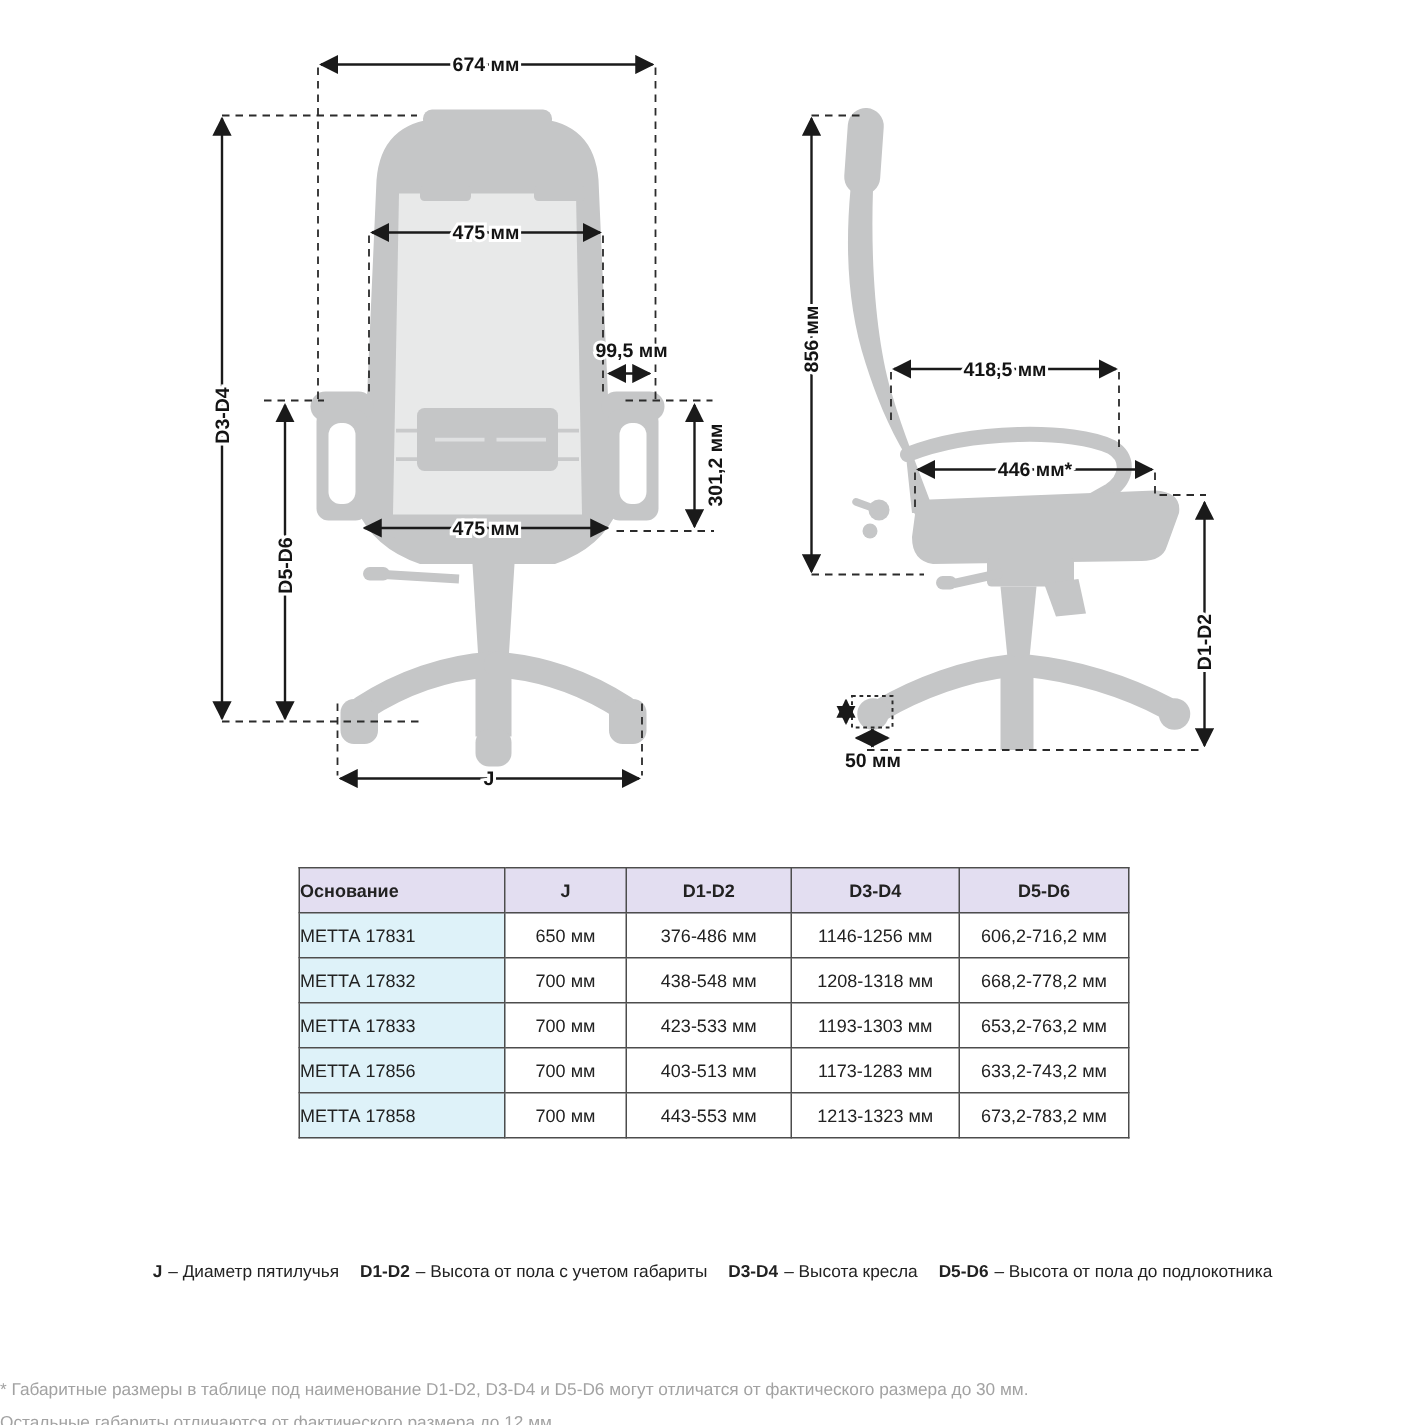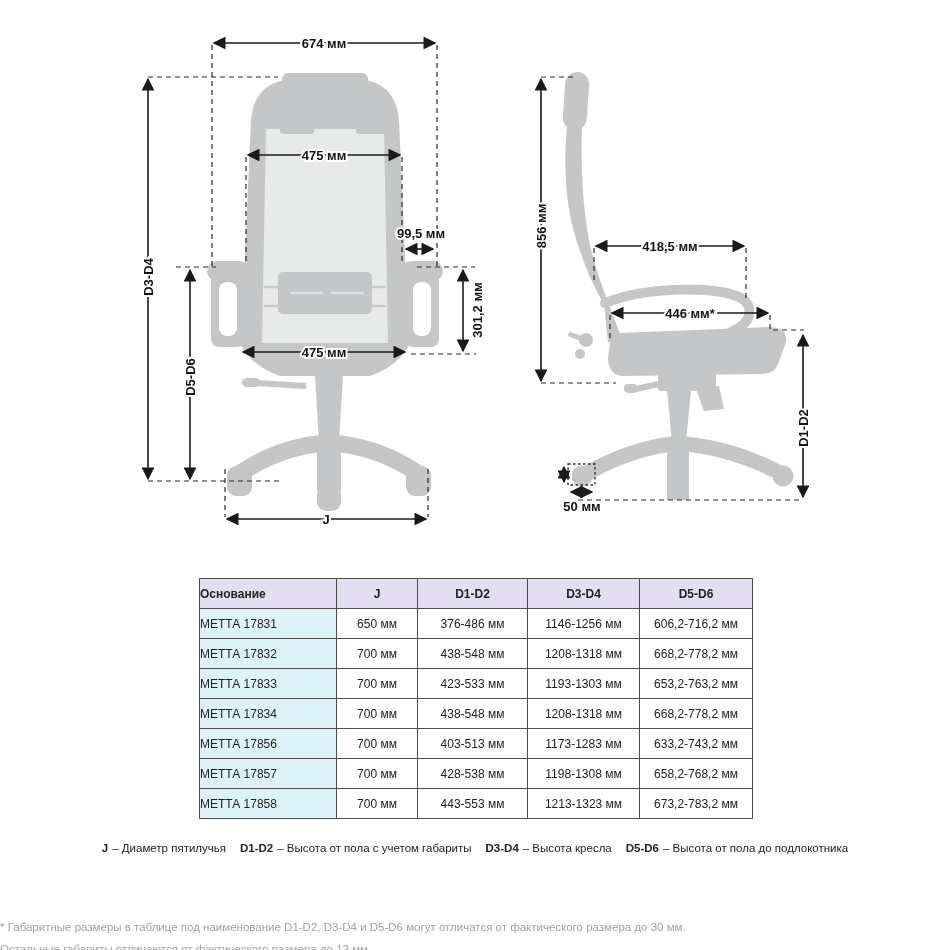"МЕТТА 17834" tr { html: <tr> <td>МЕТТА 17834</td> <td>700 мм</td> <td>438-548 мм</td> <td>1208-1318 мм</td> <td>668,2-778,2 мм</td> </tr> -> none }
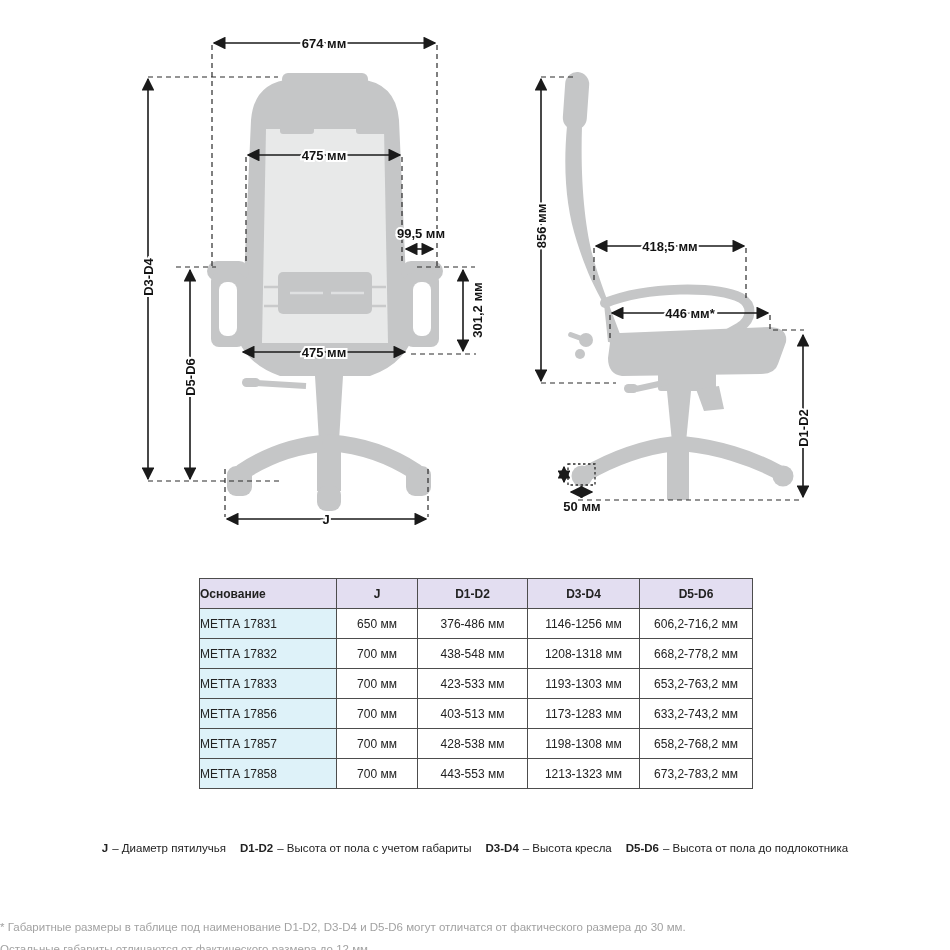"МЕТТА 17857" tr { html: <tr> <td>МЕТТА 17857</td> <td>700 мм</td> <td>428-538 мм</td> <td>1198-1308 мм</td> <td>658,2-768,2 мм</td> </tr> -> none }
